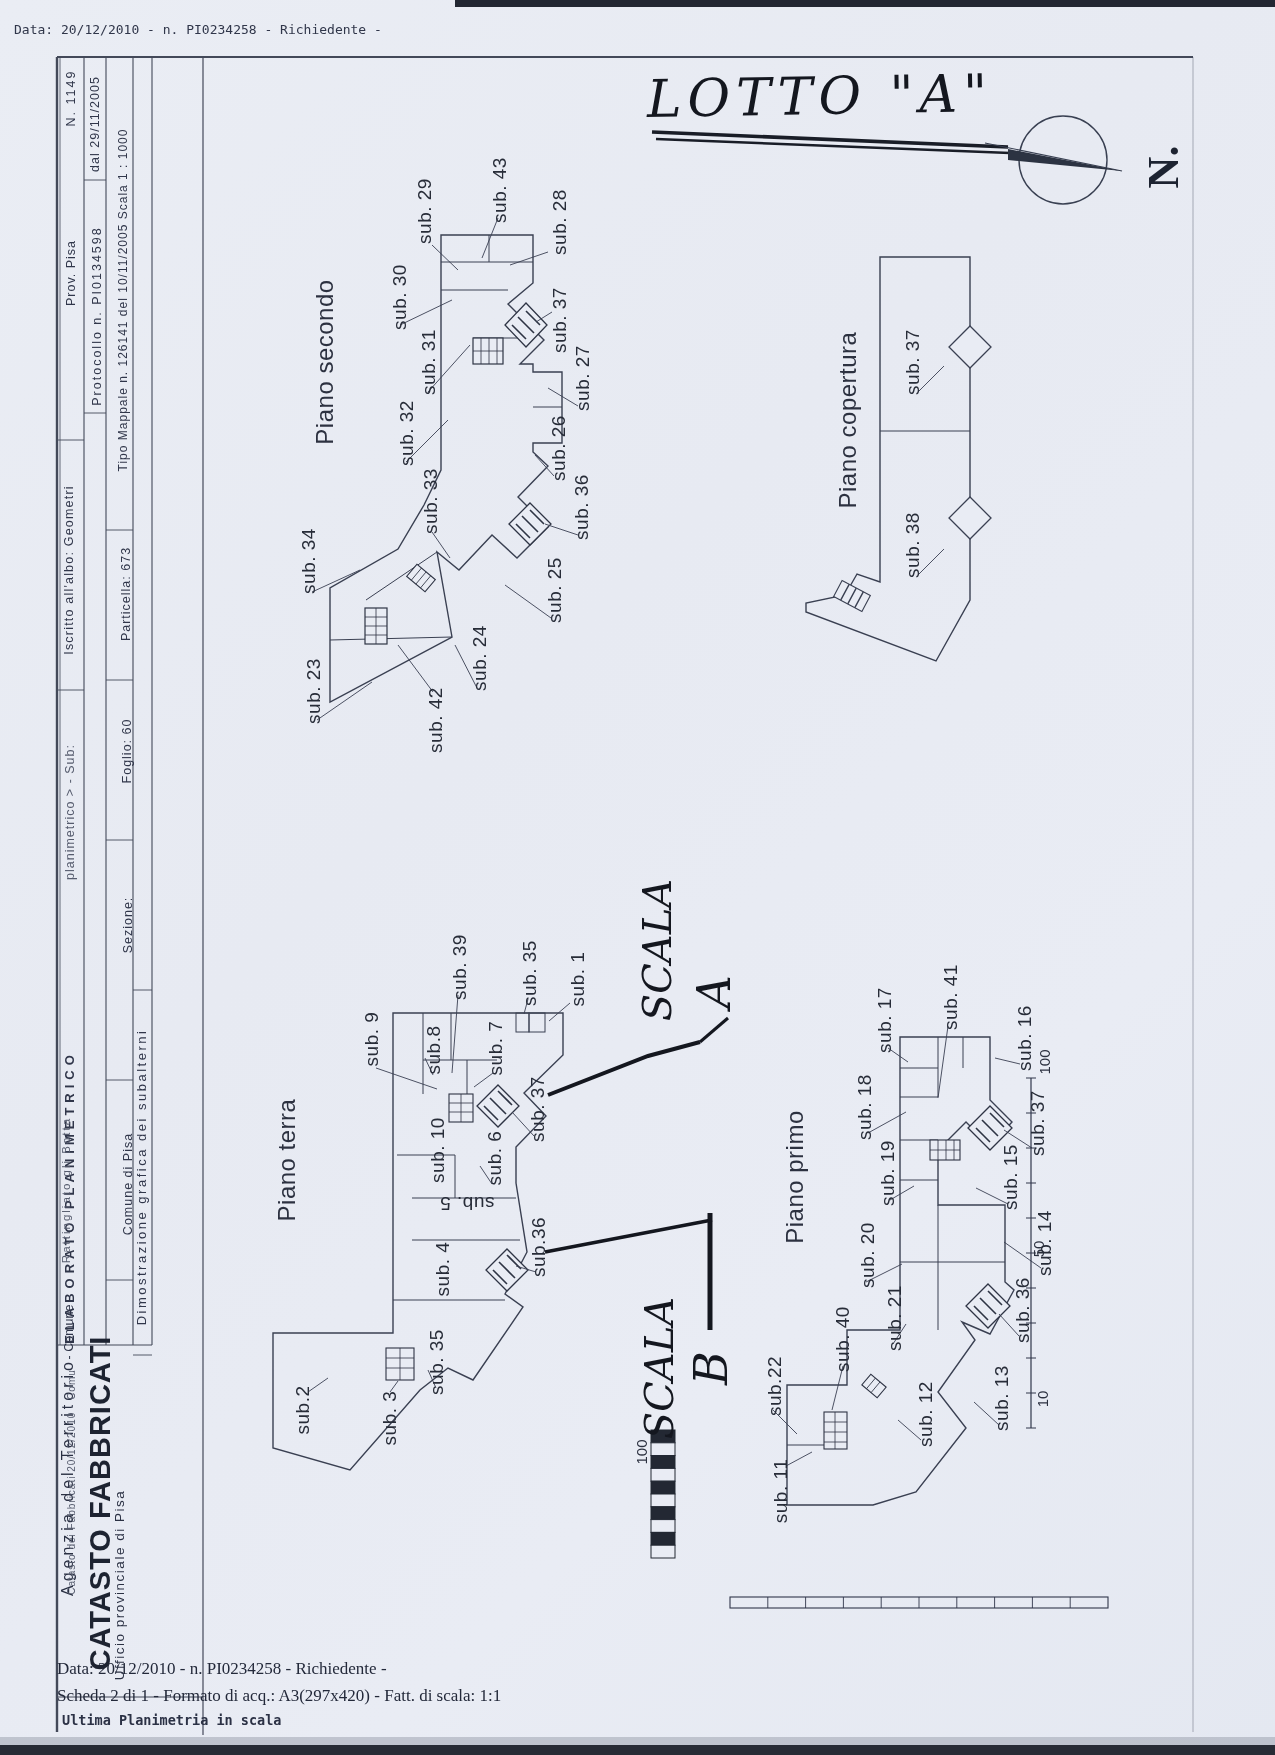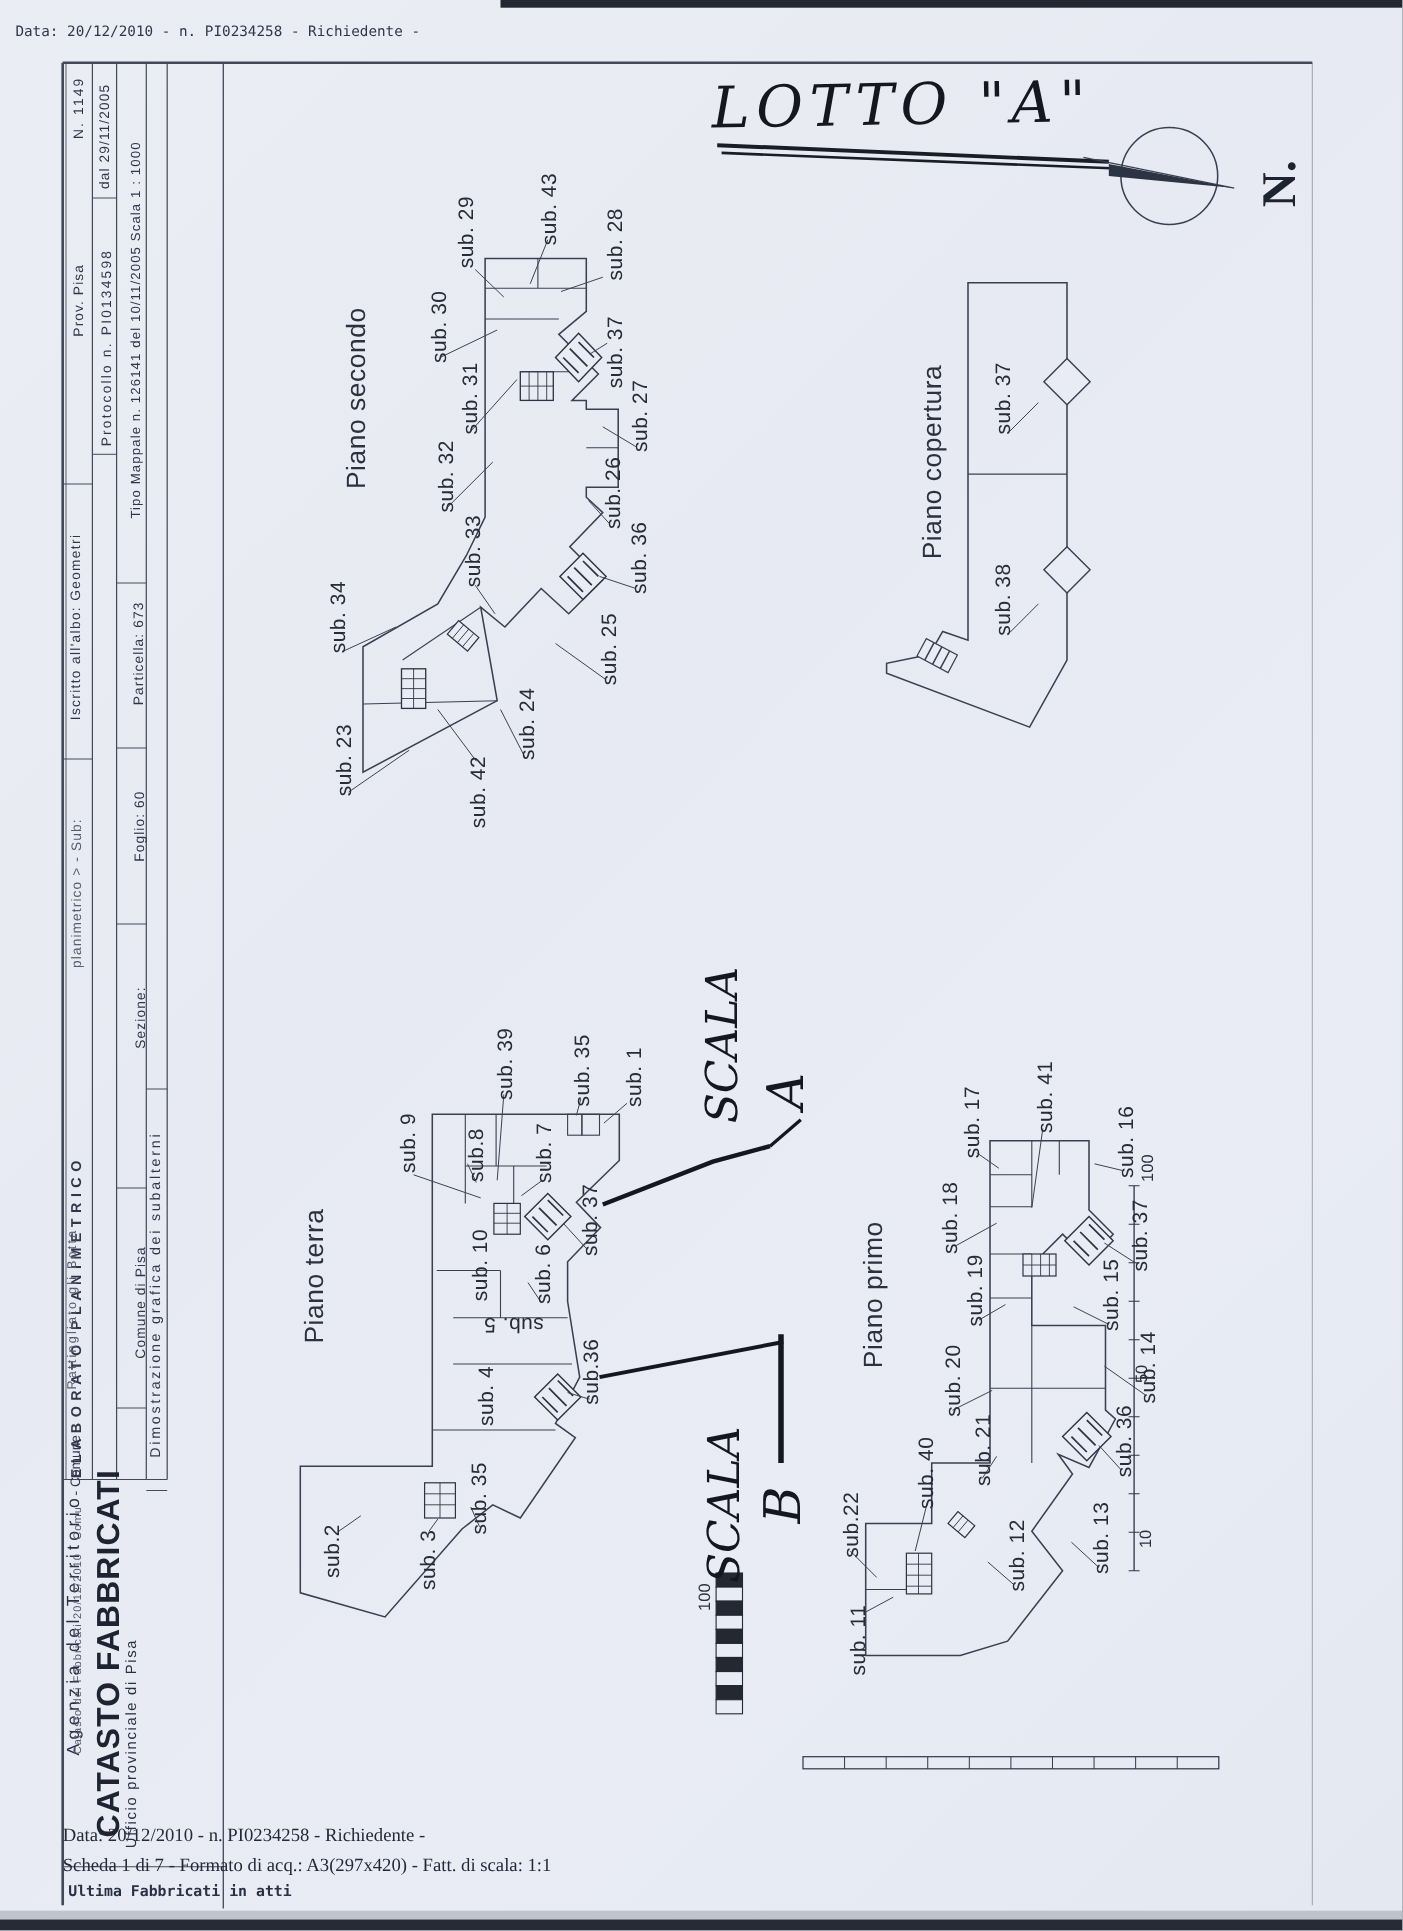"Scheda 1 di 7 -" div.tl { text: 1 di 7 -> 2 di 1 }
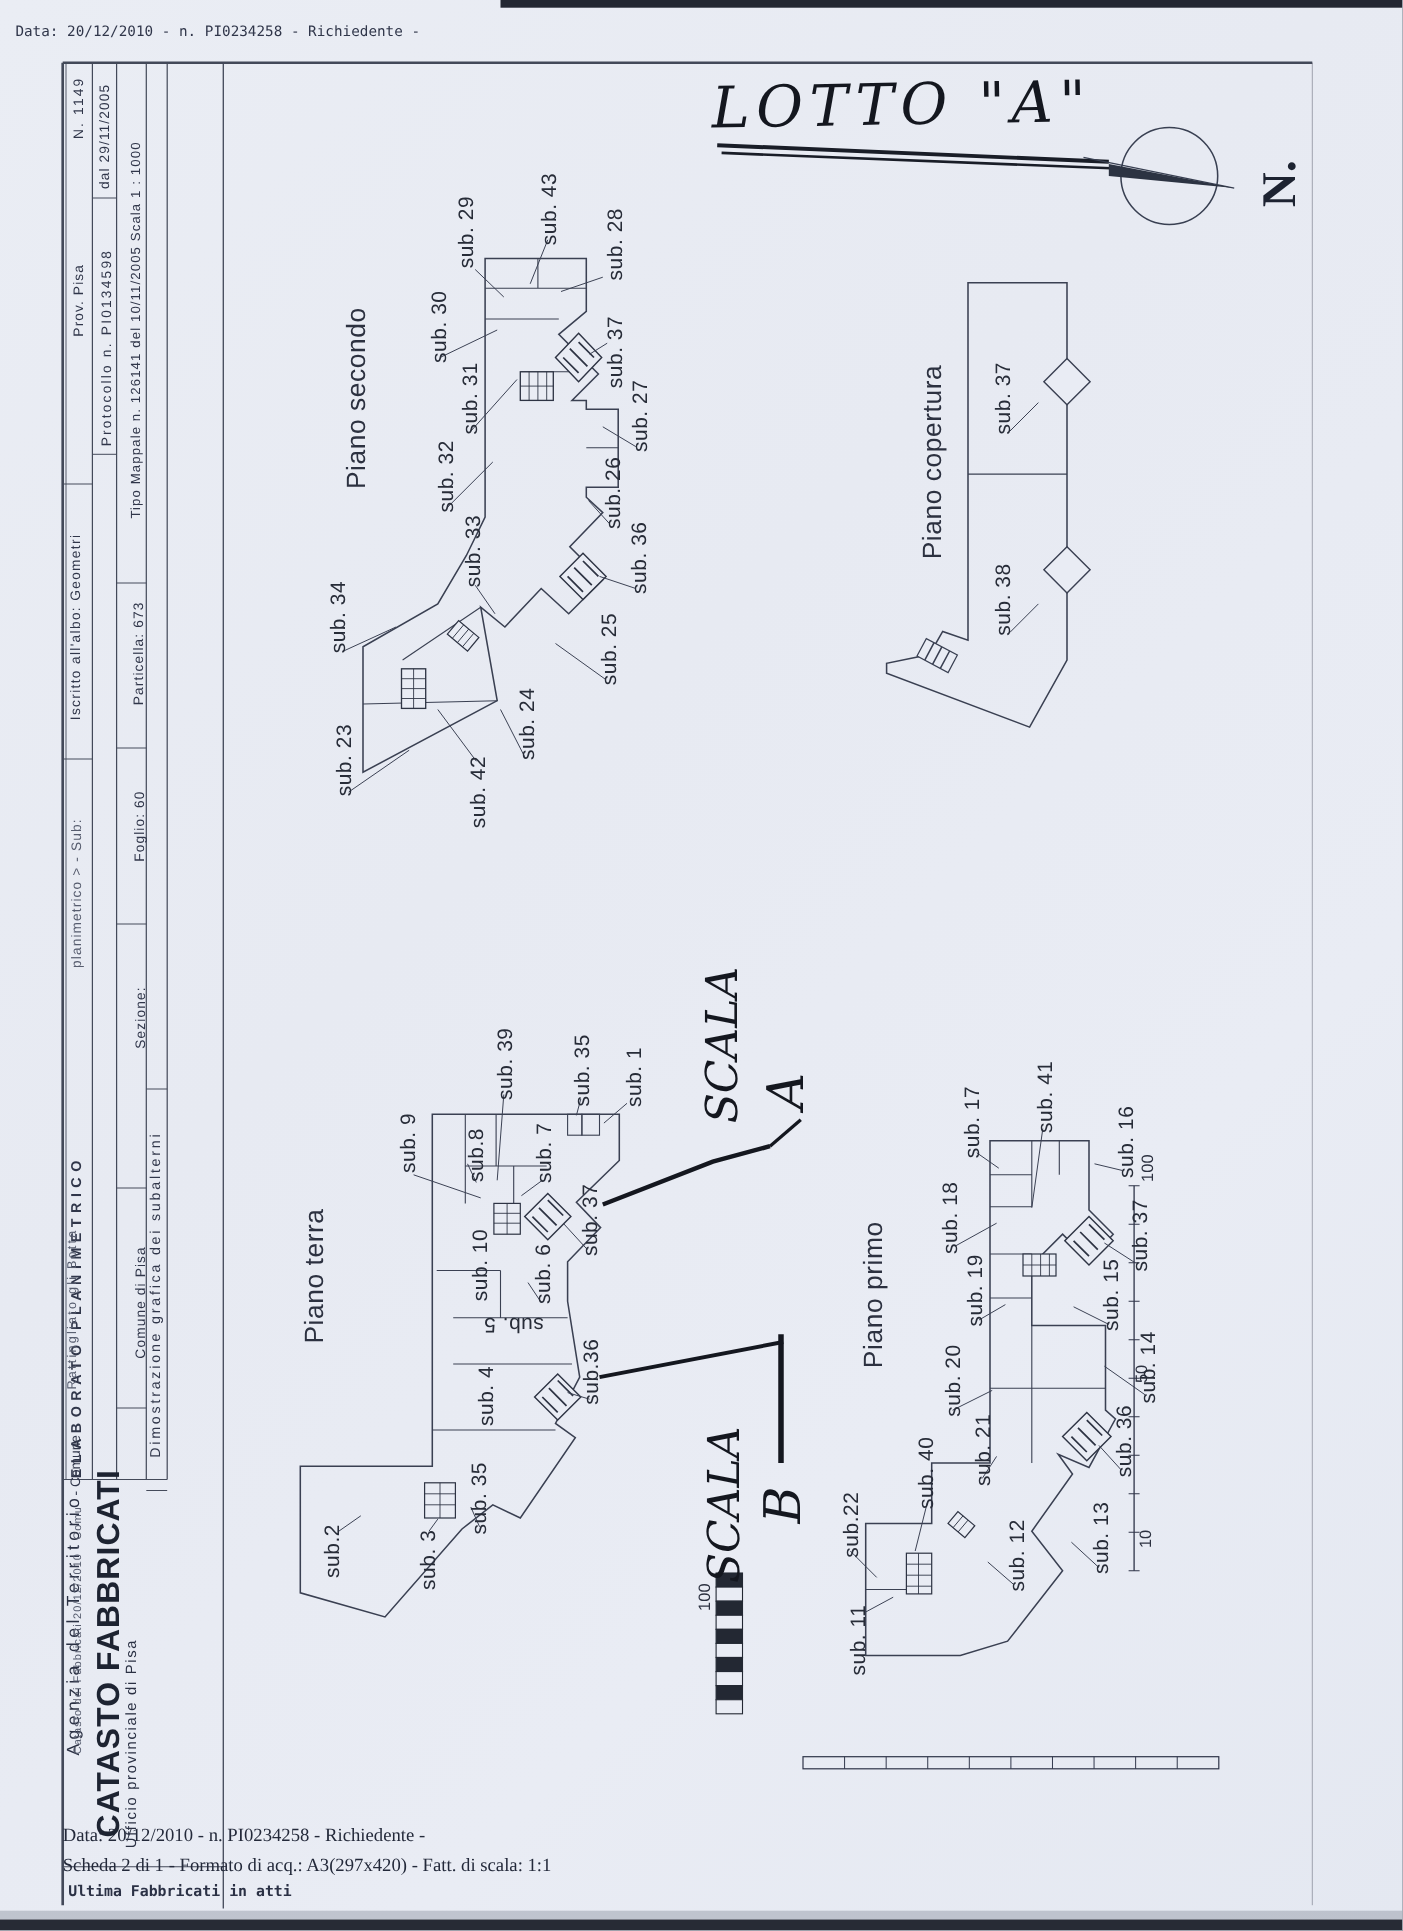"Ultima Fabbricati in atti" div.tl { text: Fabbricati in atti -> Planimetria in scala }
